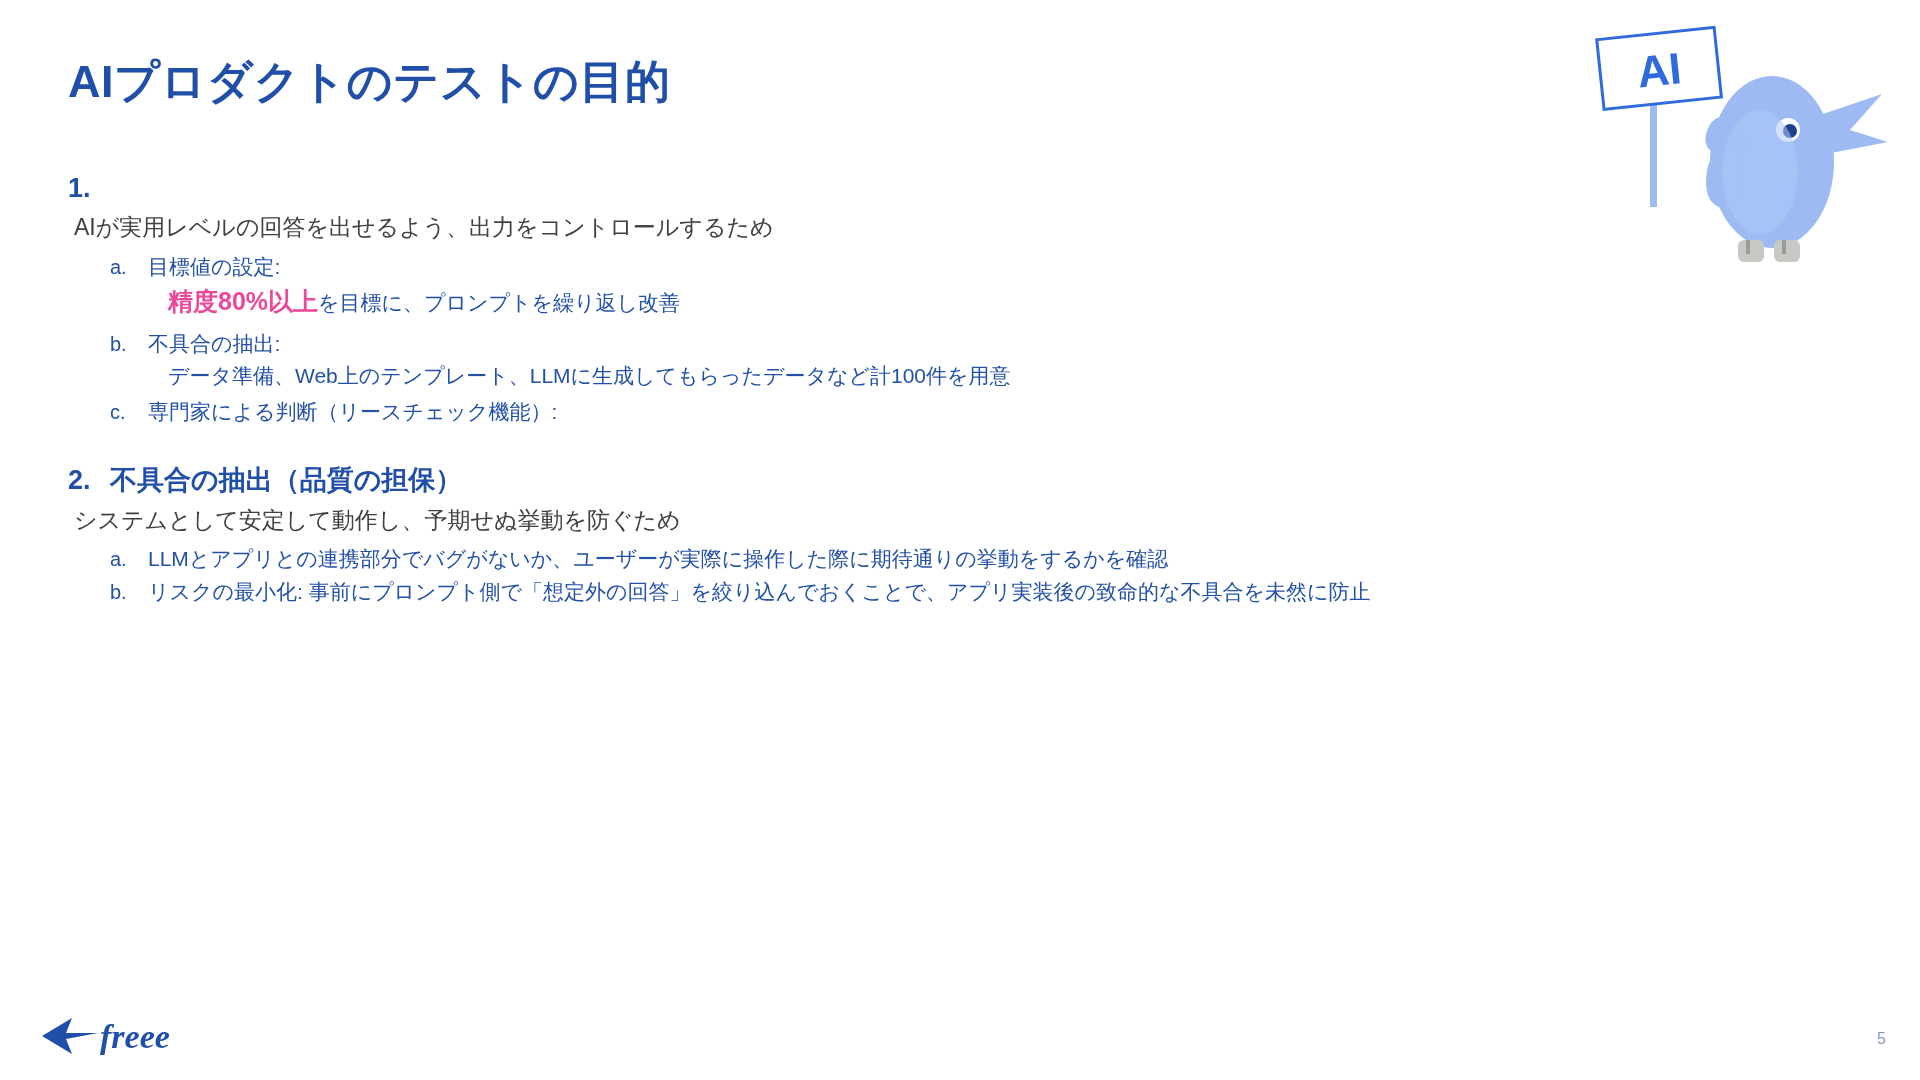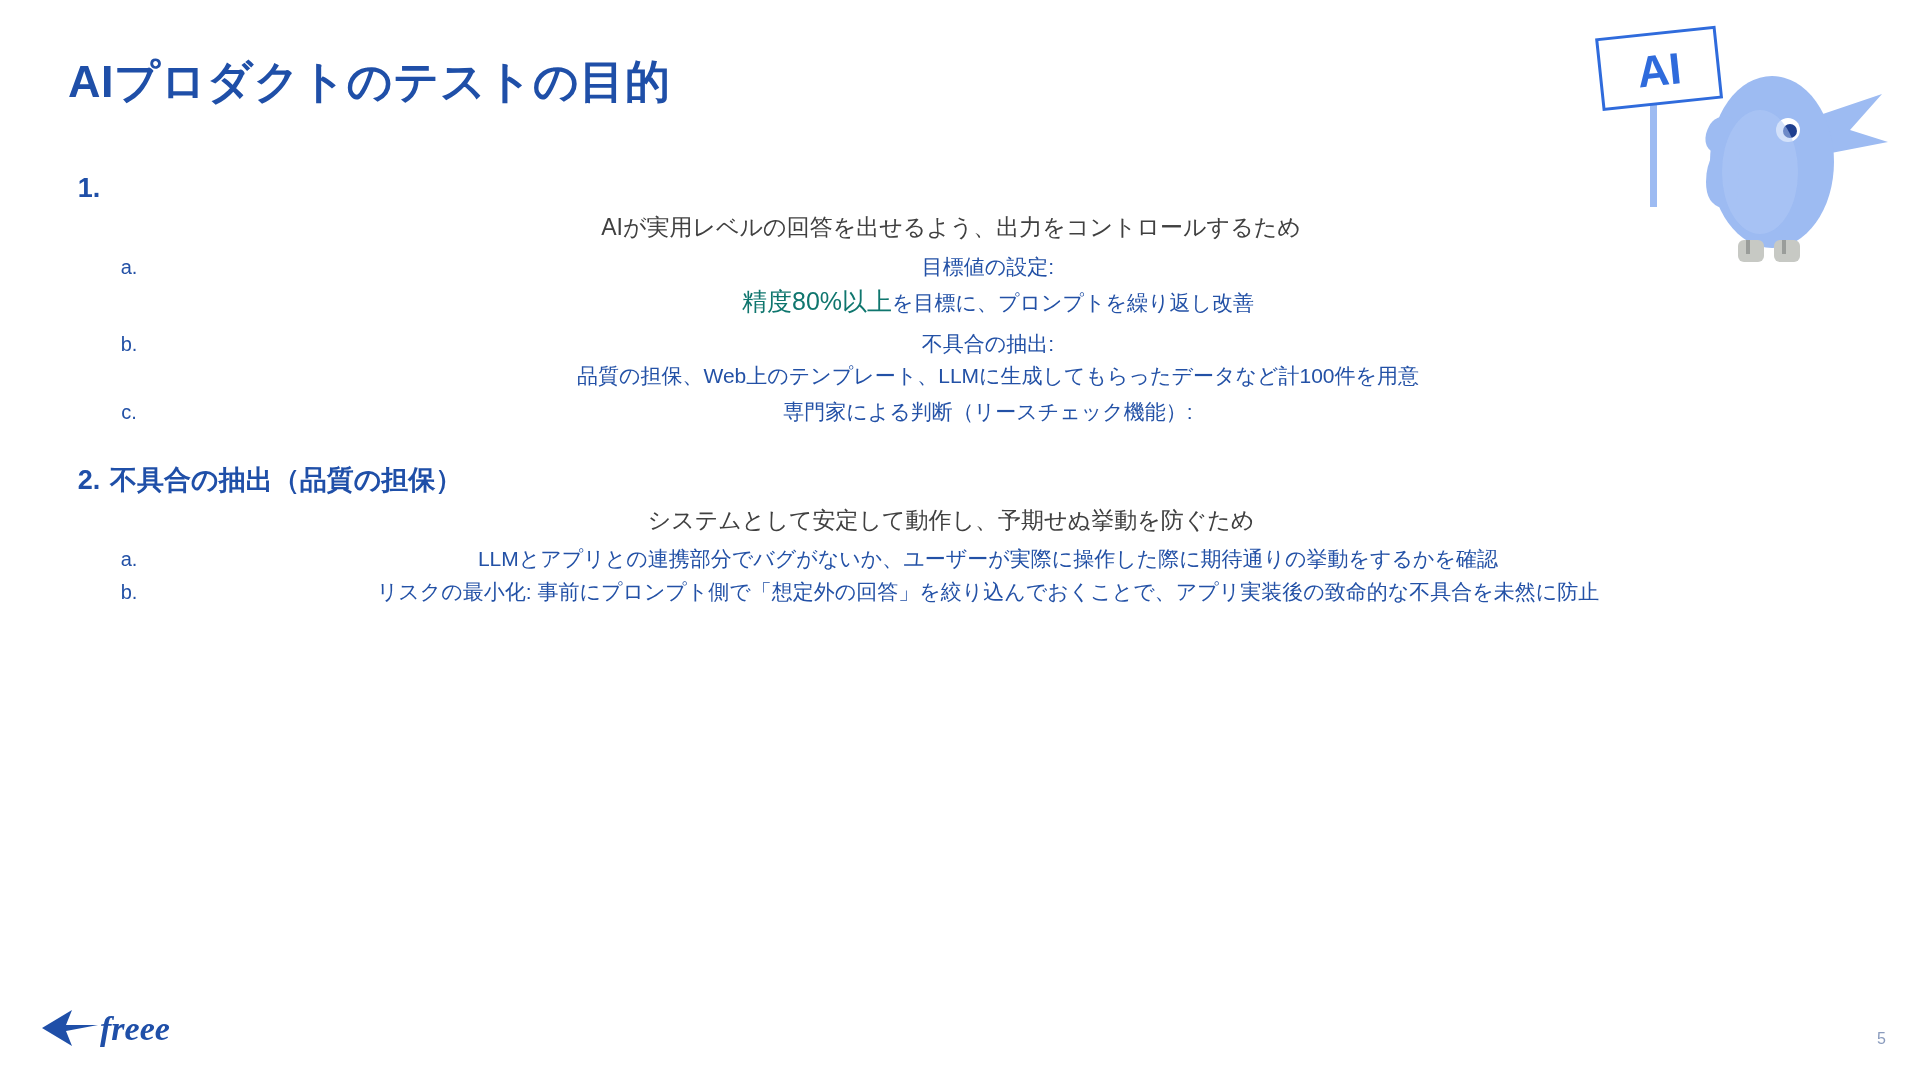"AIプロダクトのテストの目的" .slide { text-align: center -> none }
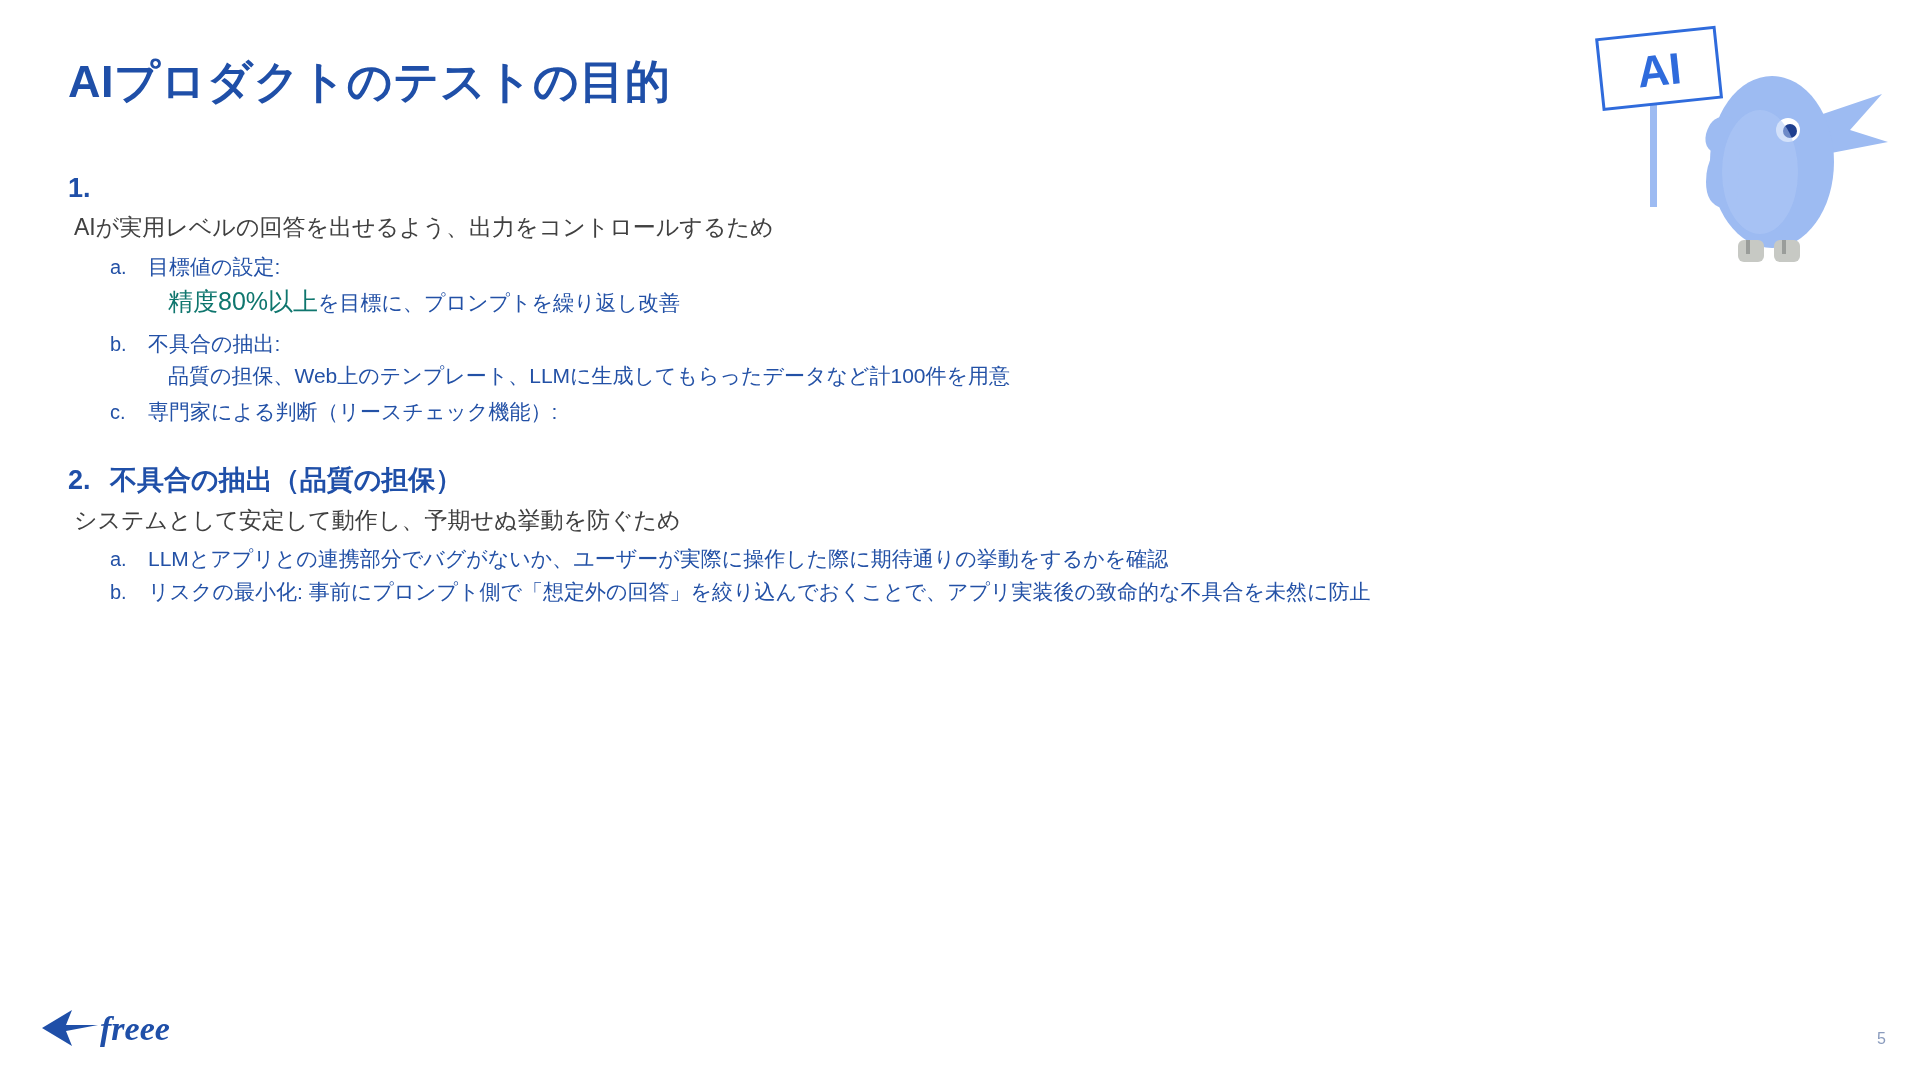"精度80%以上" .sub-detail .strong { color: #0f766e -> #ec4899; font-weight: 400 -> 700 }
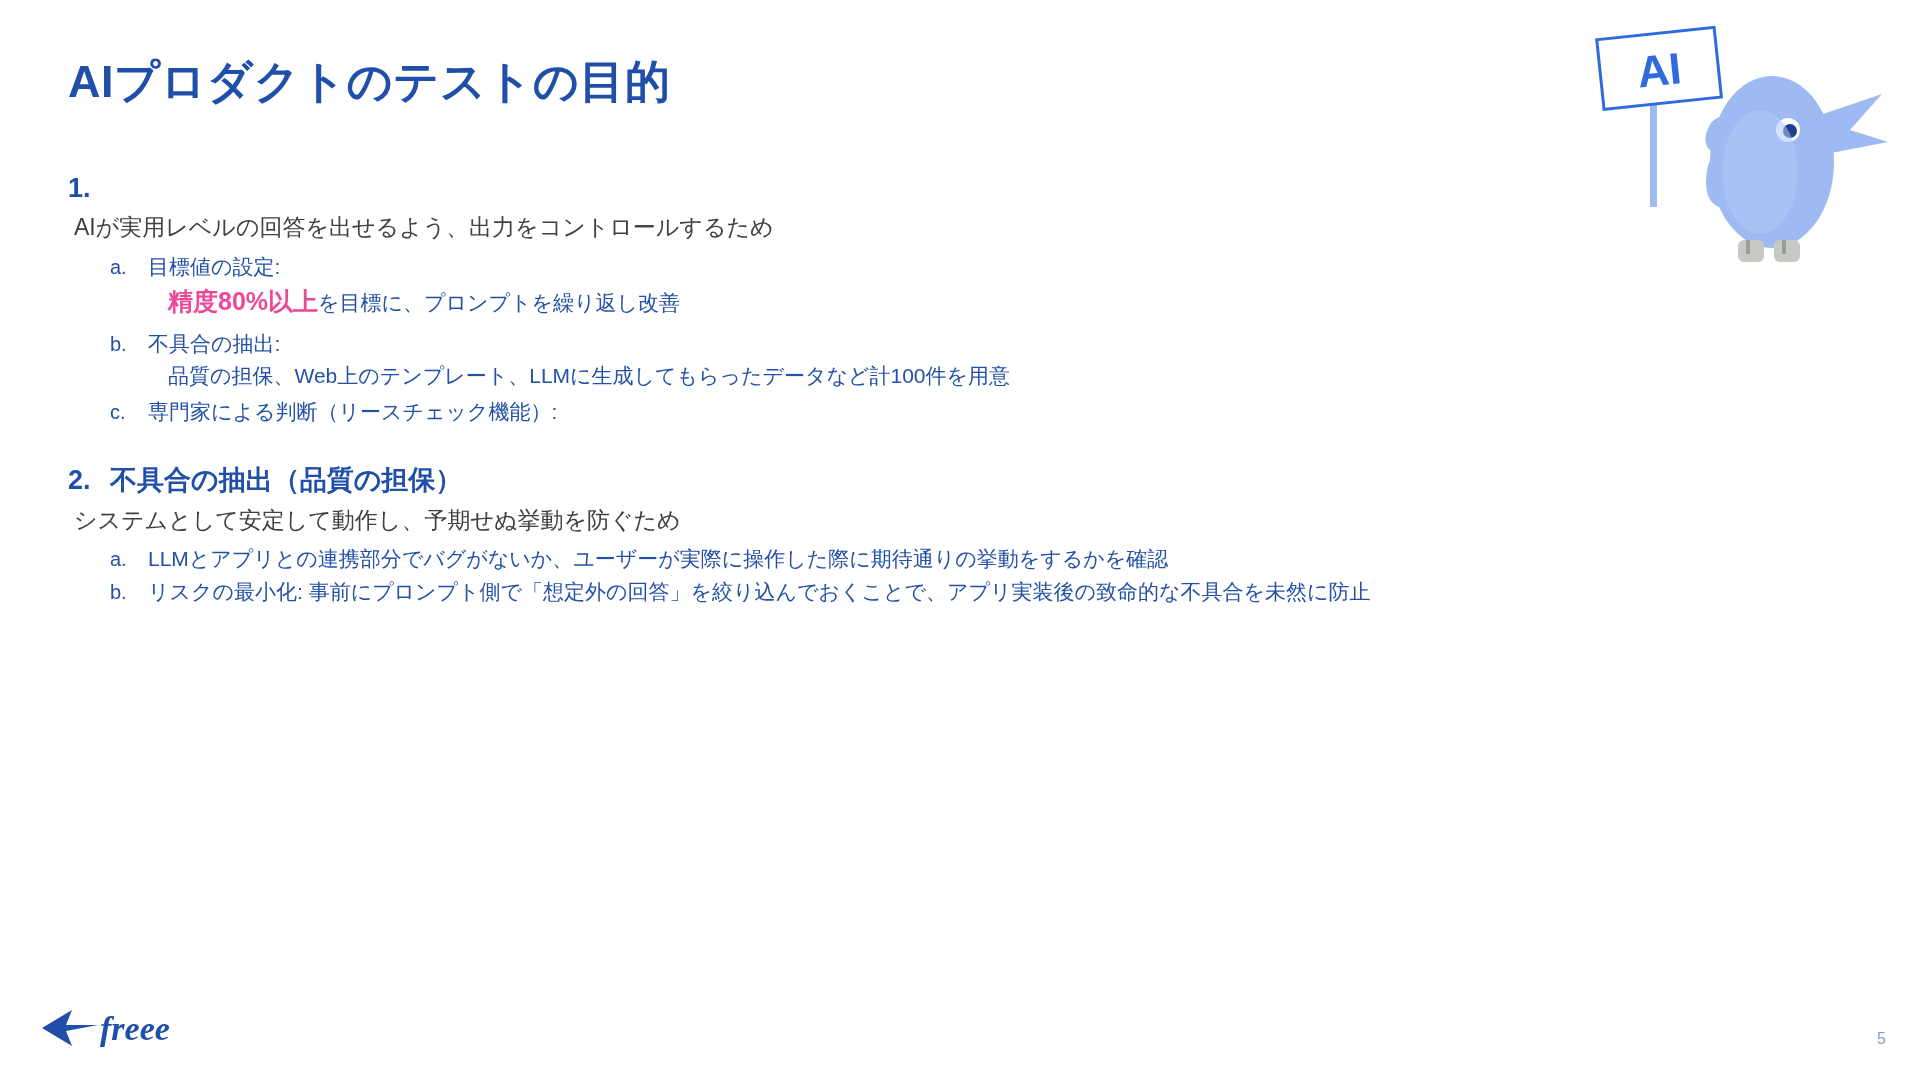"品質の担保、Web上のテンプレート、LLMに生成してもらったデータなど計100件" div.sub-detail { text: 品質の担保 -> データ準備 }
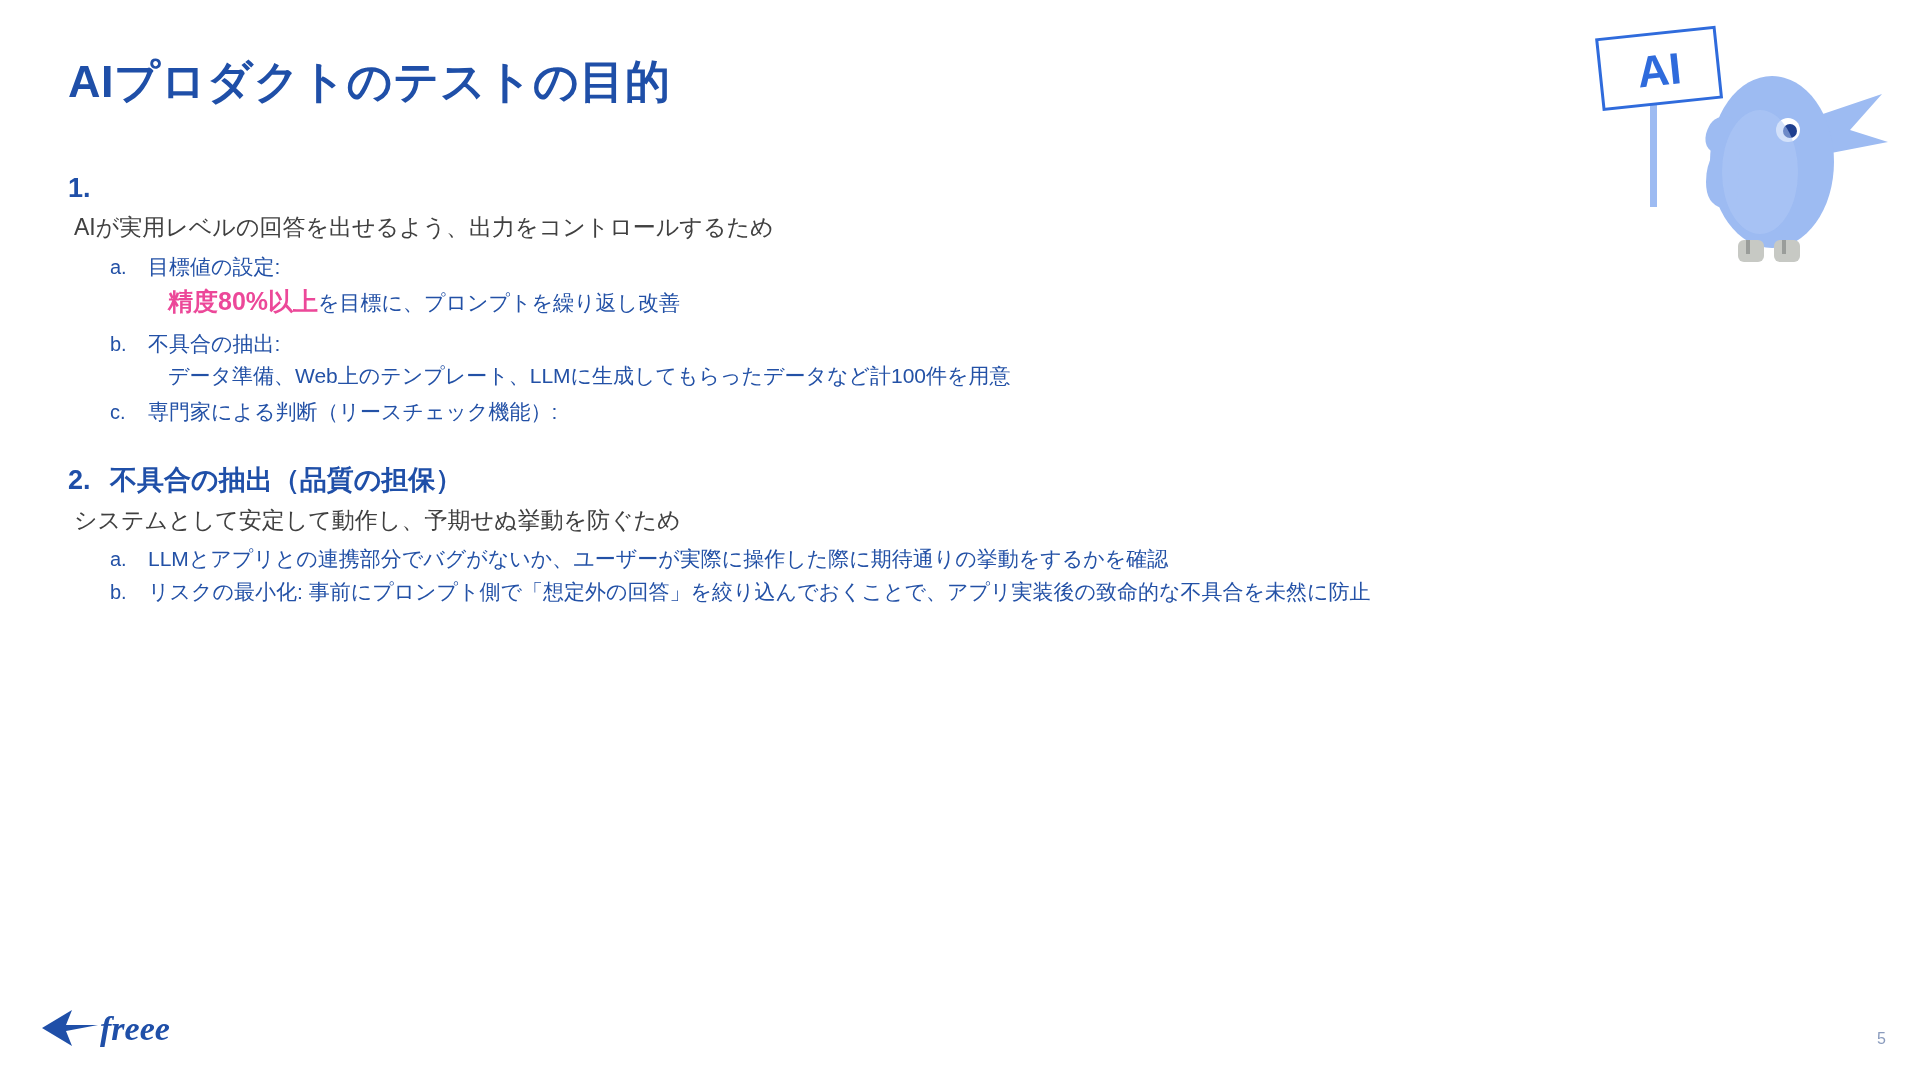"freee" .logo { bottom: 26px -> 18px }
